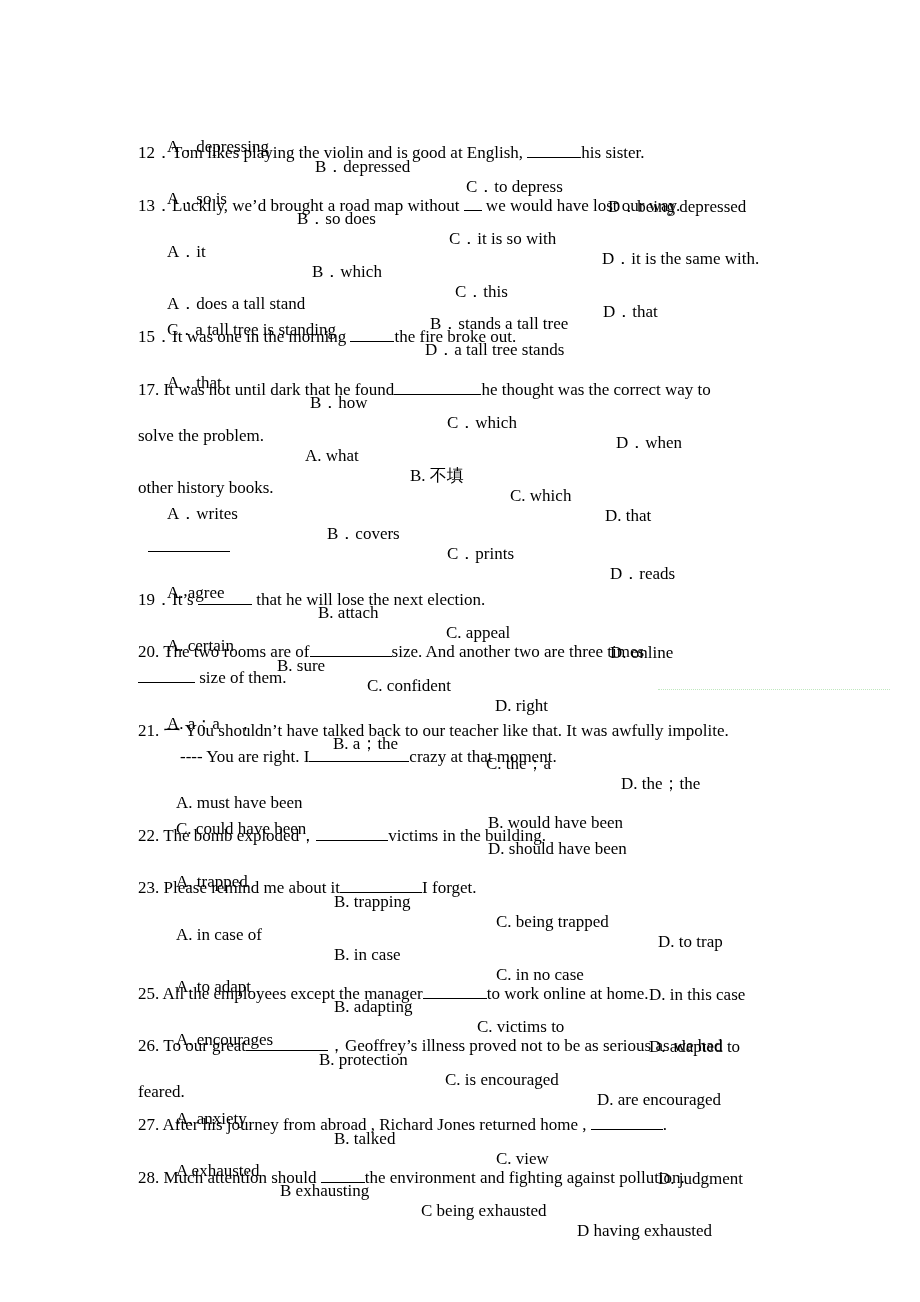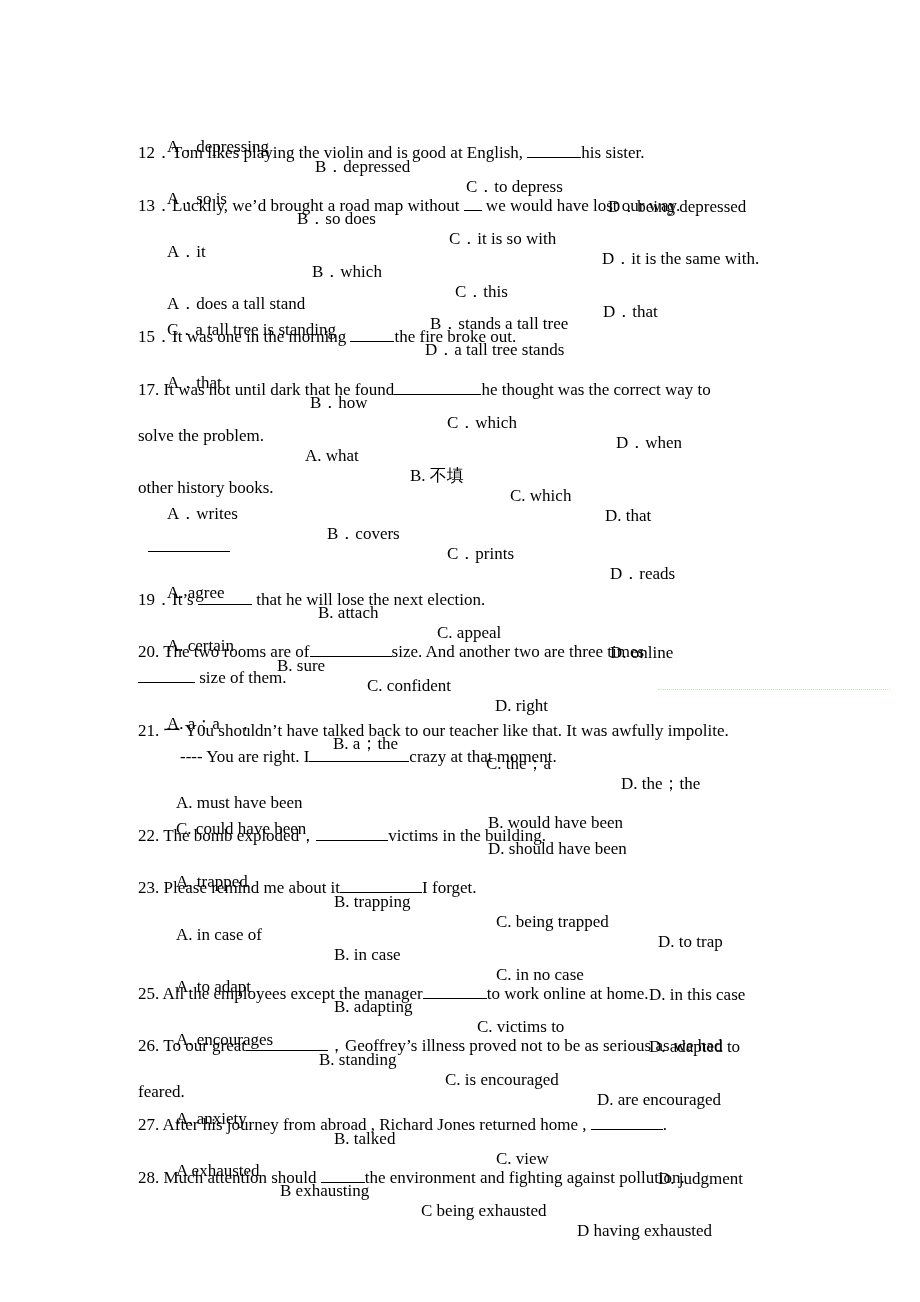"C. appeal" span.opt { left: 437px -> 446px }
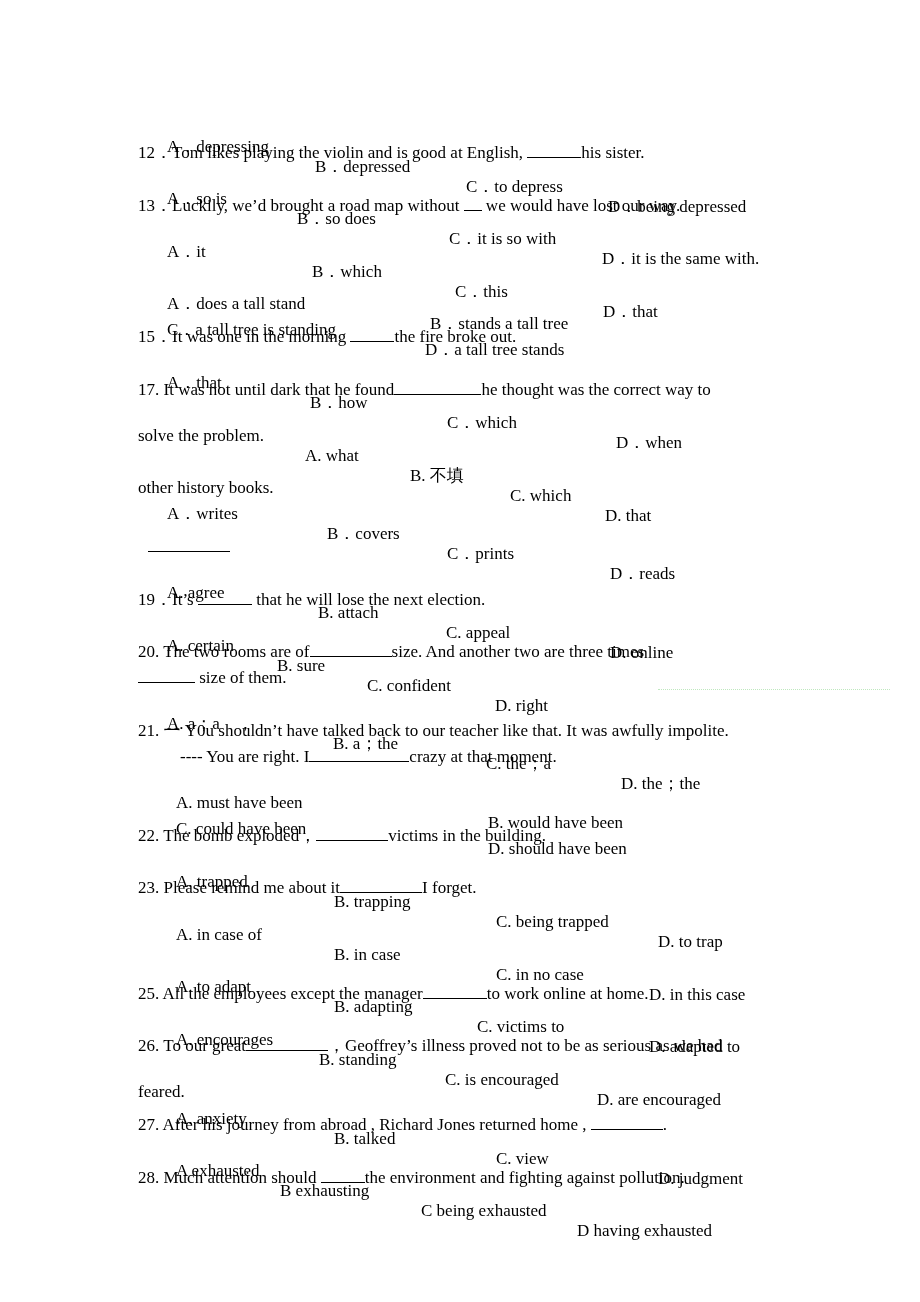"B. standing" span.opt { text: standing -> protection }
